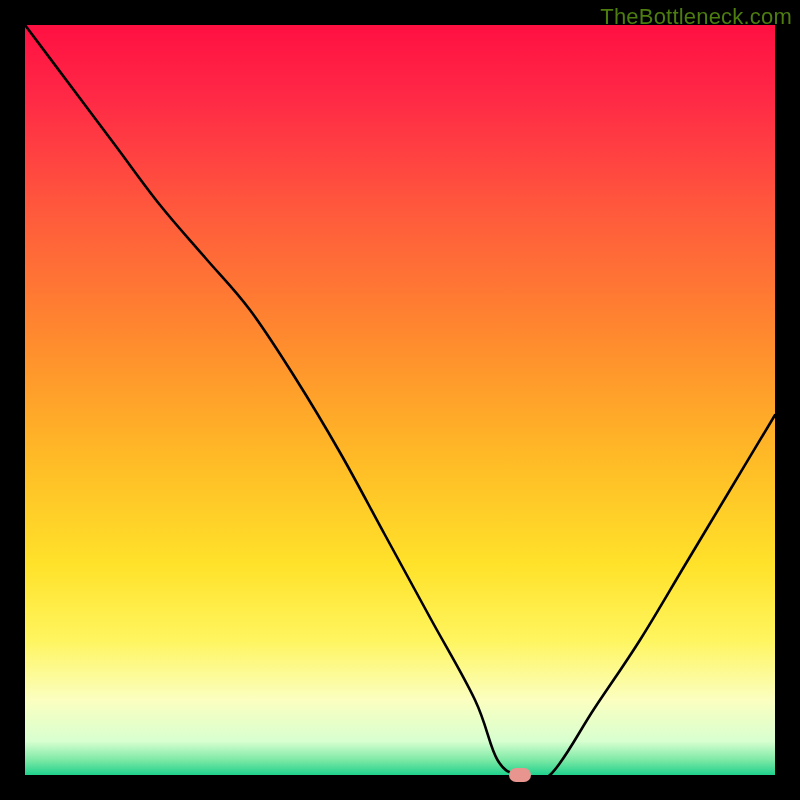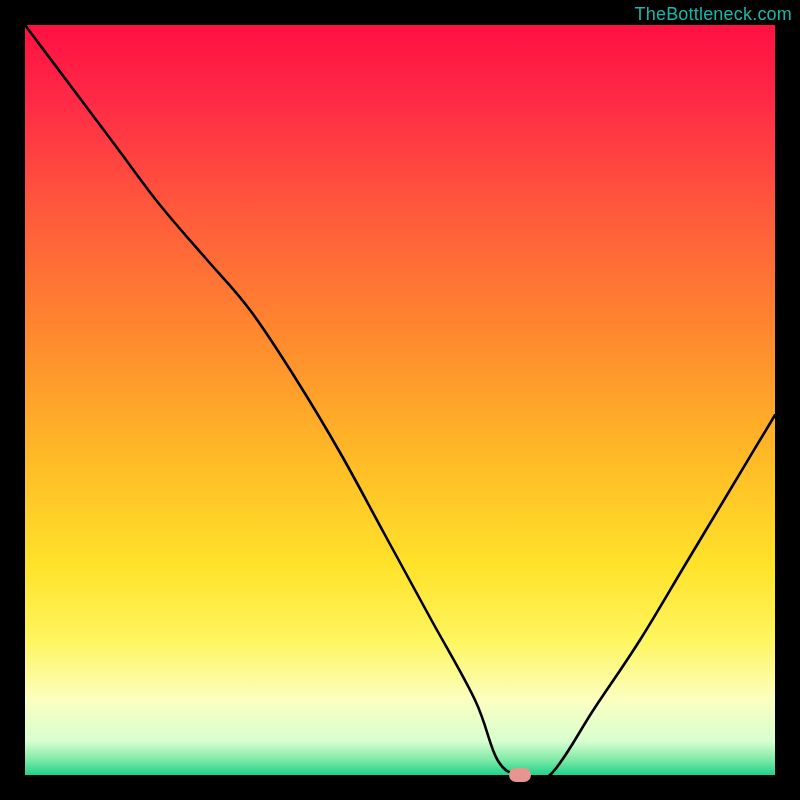"TheBottleneck.com" .watermark { color: #14b8a6 -> #4d7c0f; font-size: 18px -> 22px }
